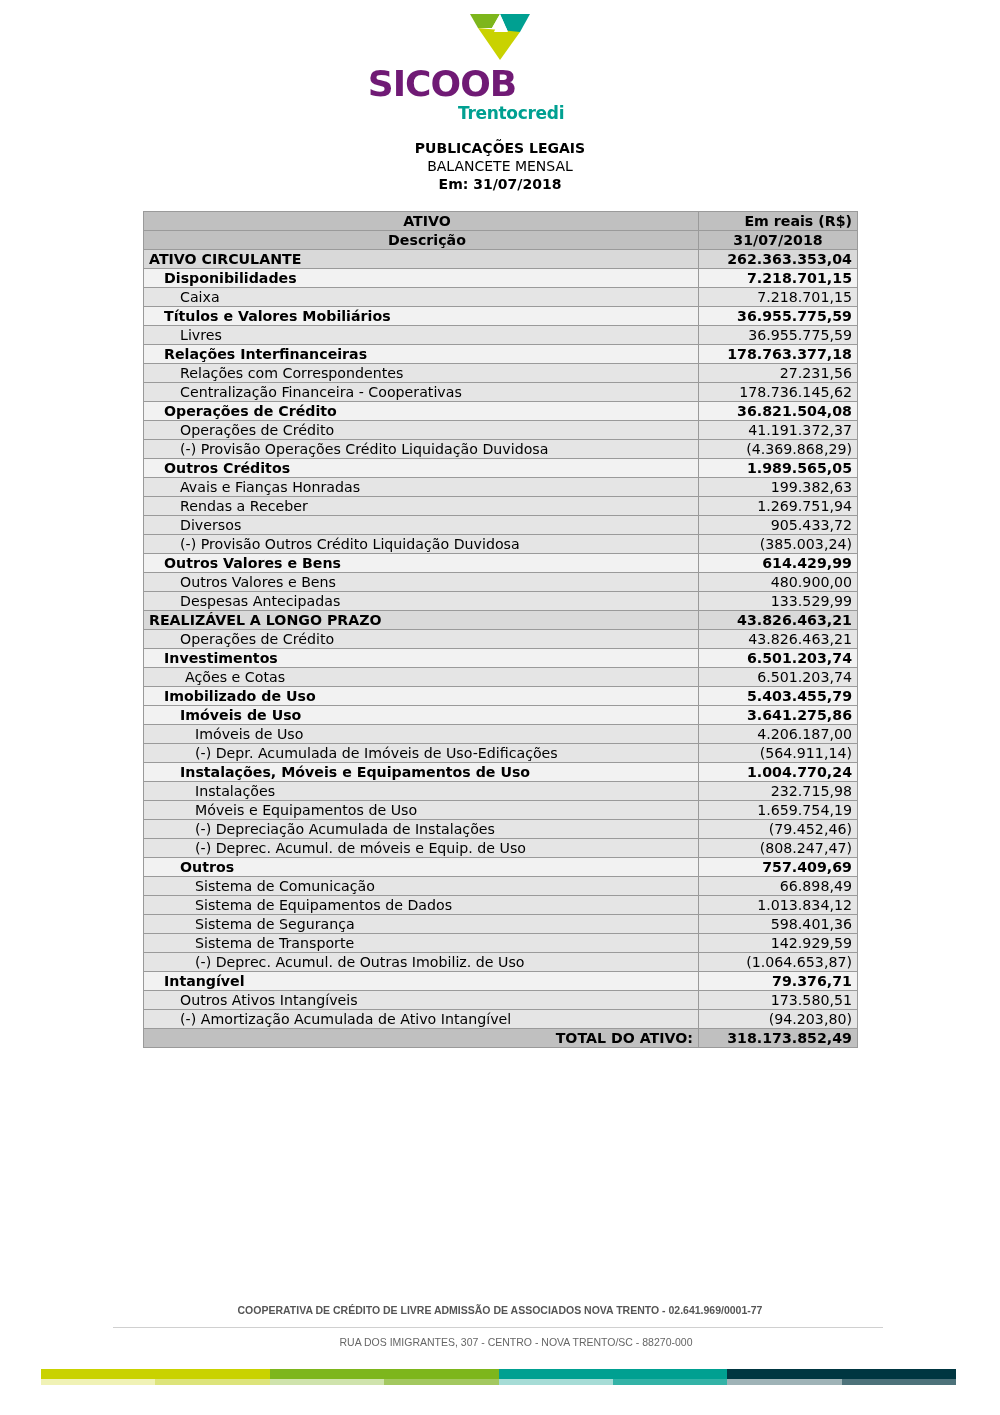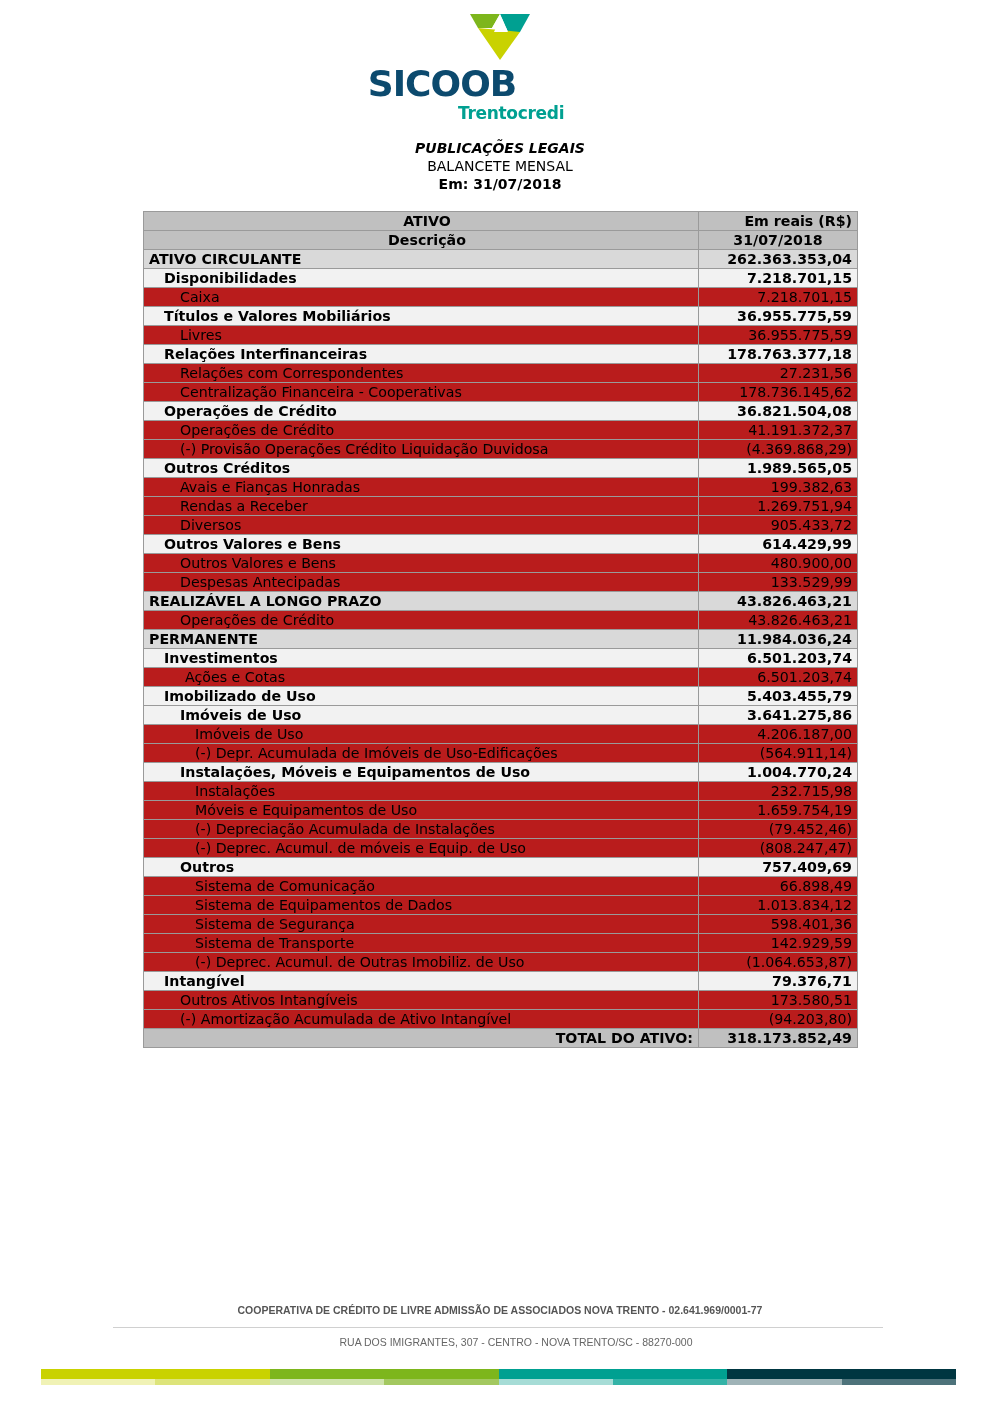"SICOOB" .logo-word { color: #0c4a6e -> #701a75 }
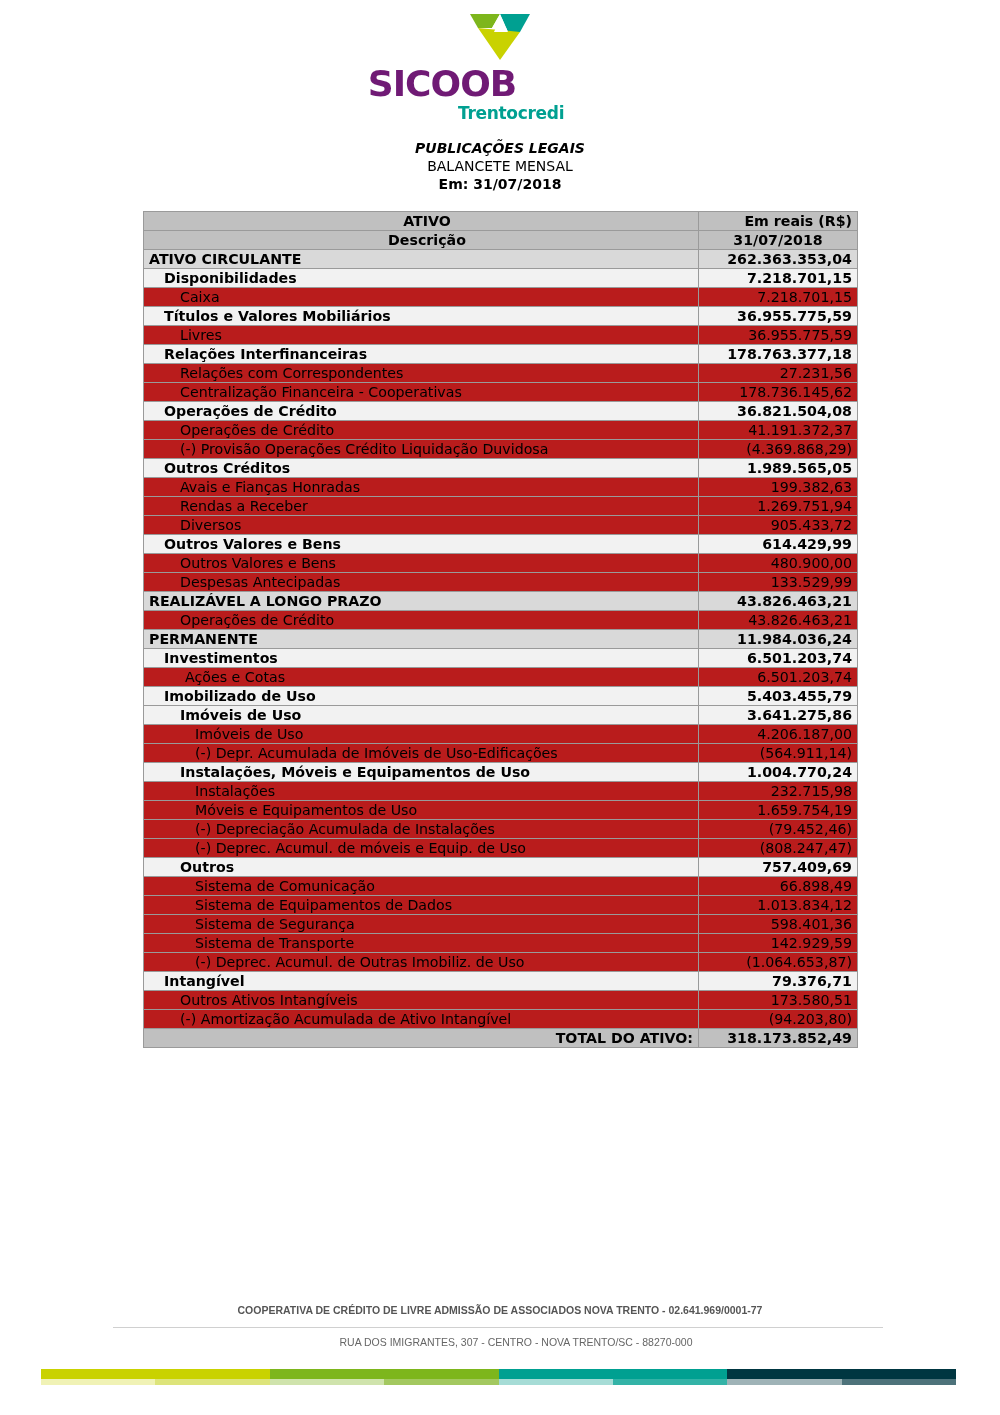"PUBLICAÇÕES LEGAIS" .titles .t1 { font-style: italic -> none }
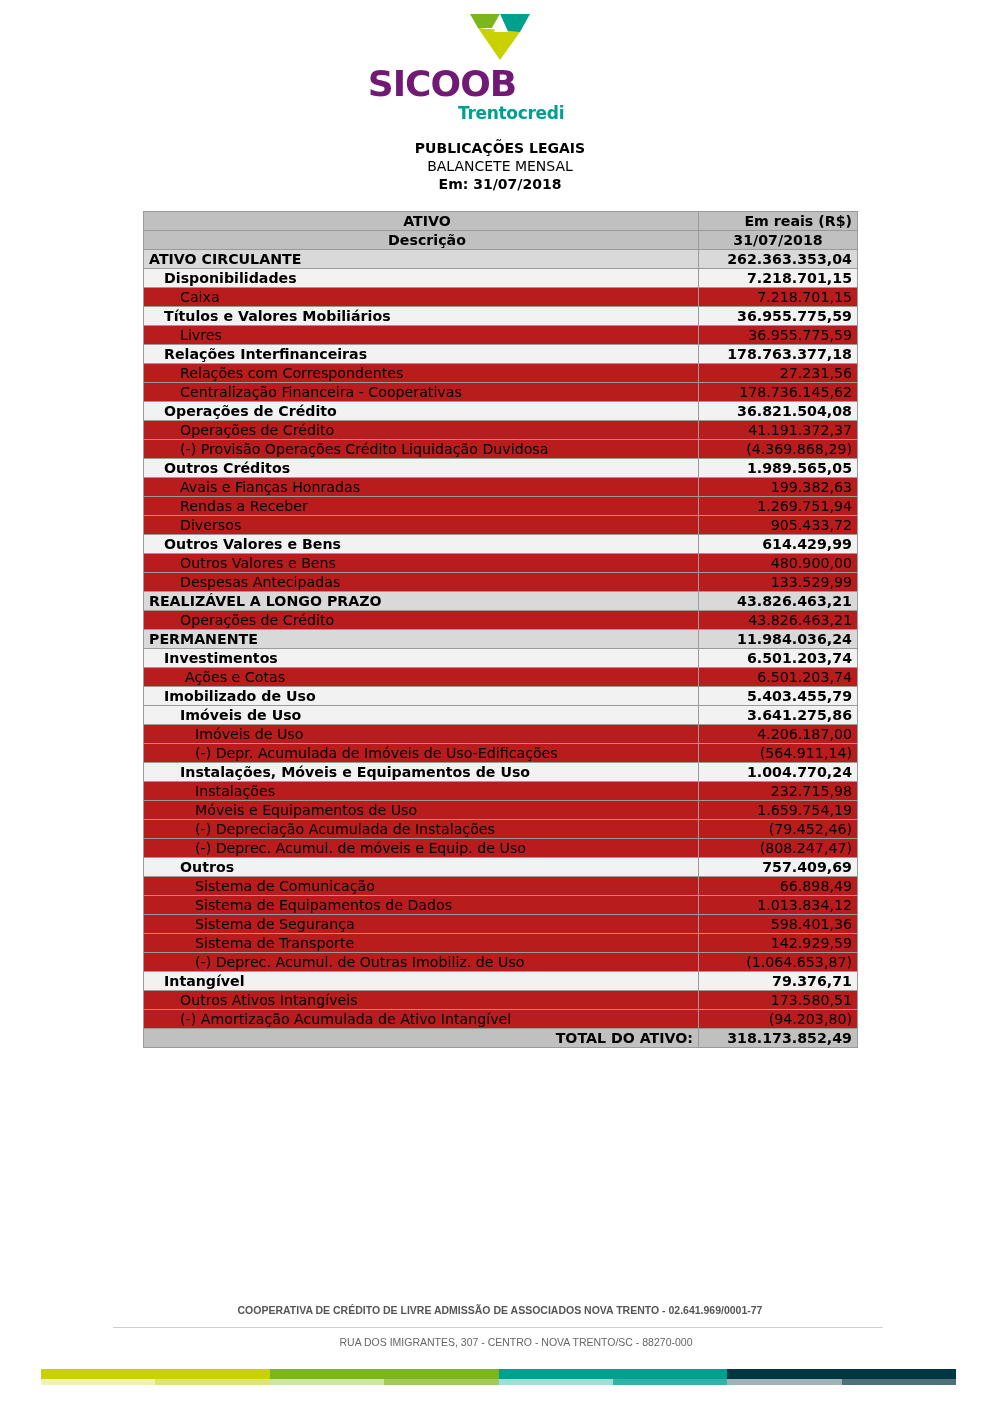"Caixa" tr.item td { background: #b91c1c -> #e5e5e5 }
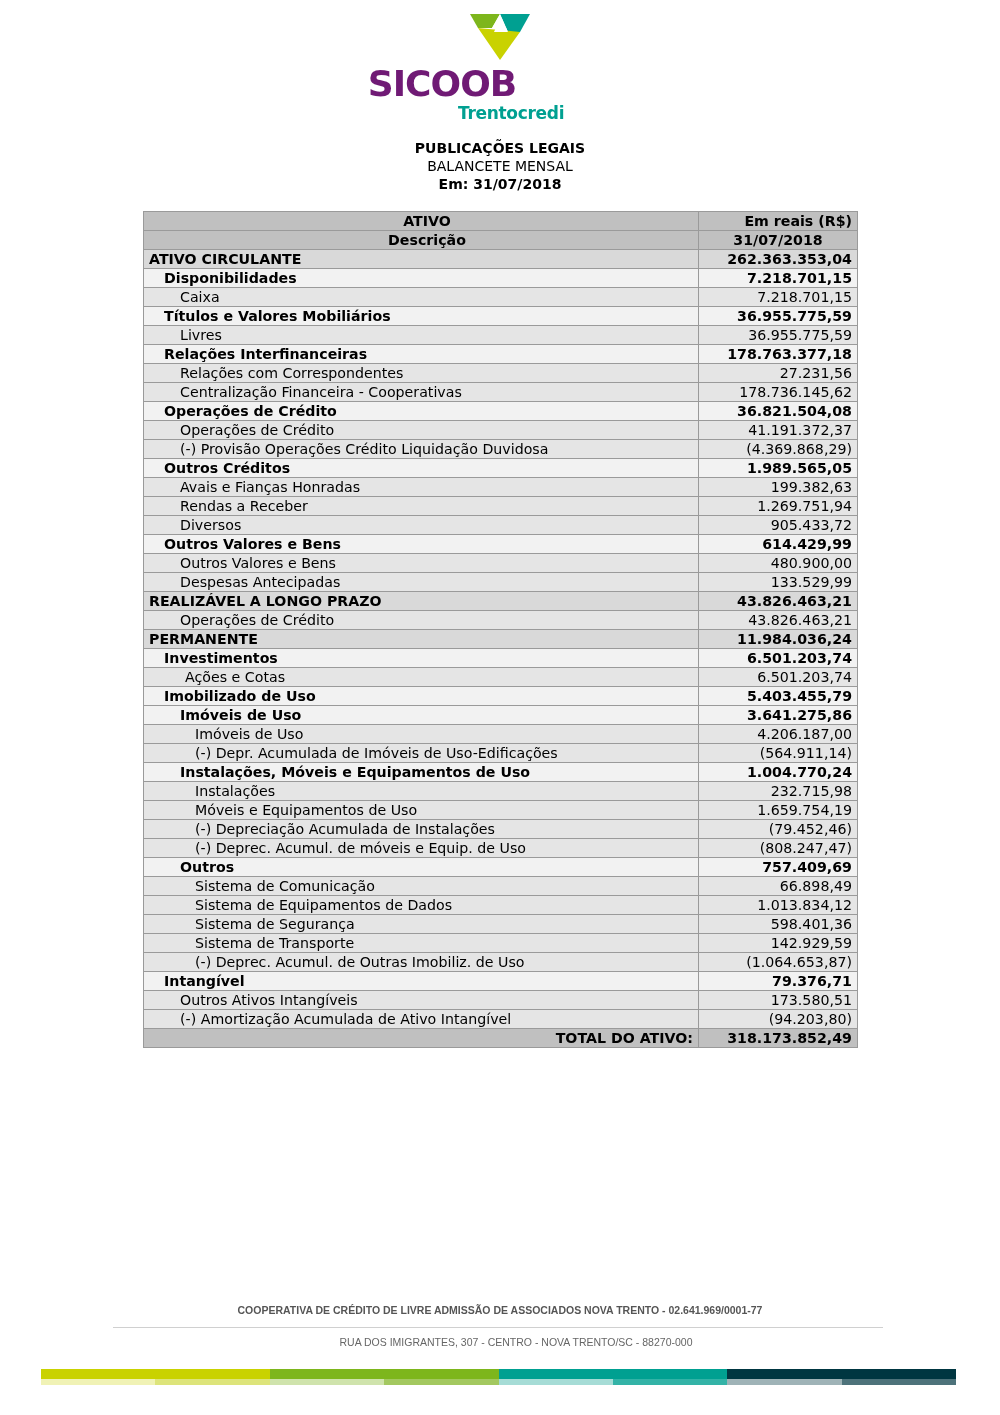"(-) Provisão Outros Crédito Liquidação" tr.item { html: none -> <tr> <td>(-) Provisão Outros Crédito Liquidação Duvidosa</td> <td>(385.003,24)</td> </tr> }
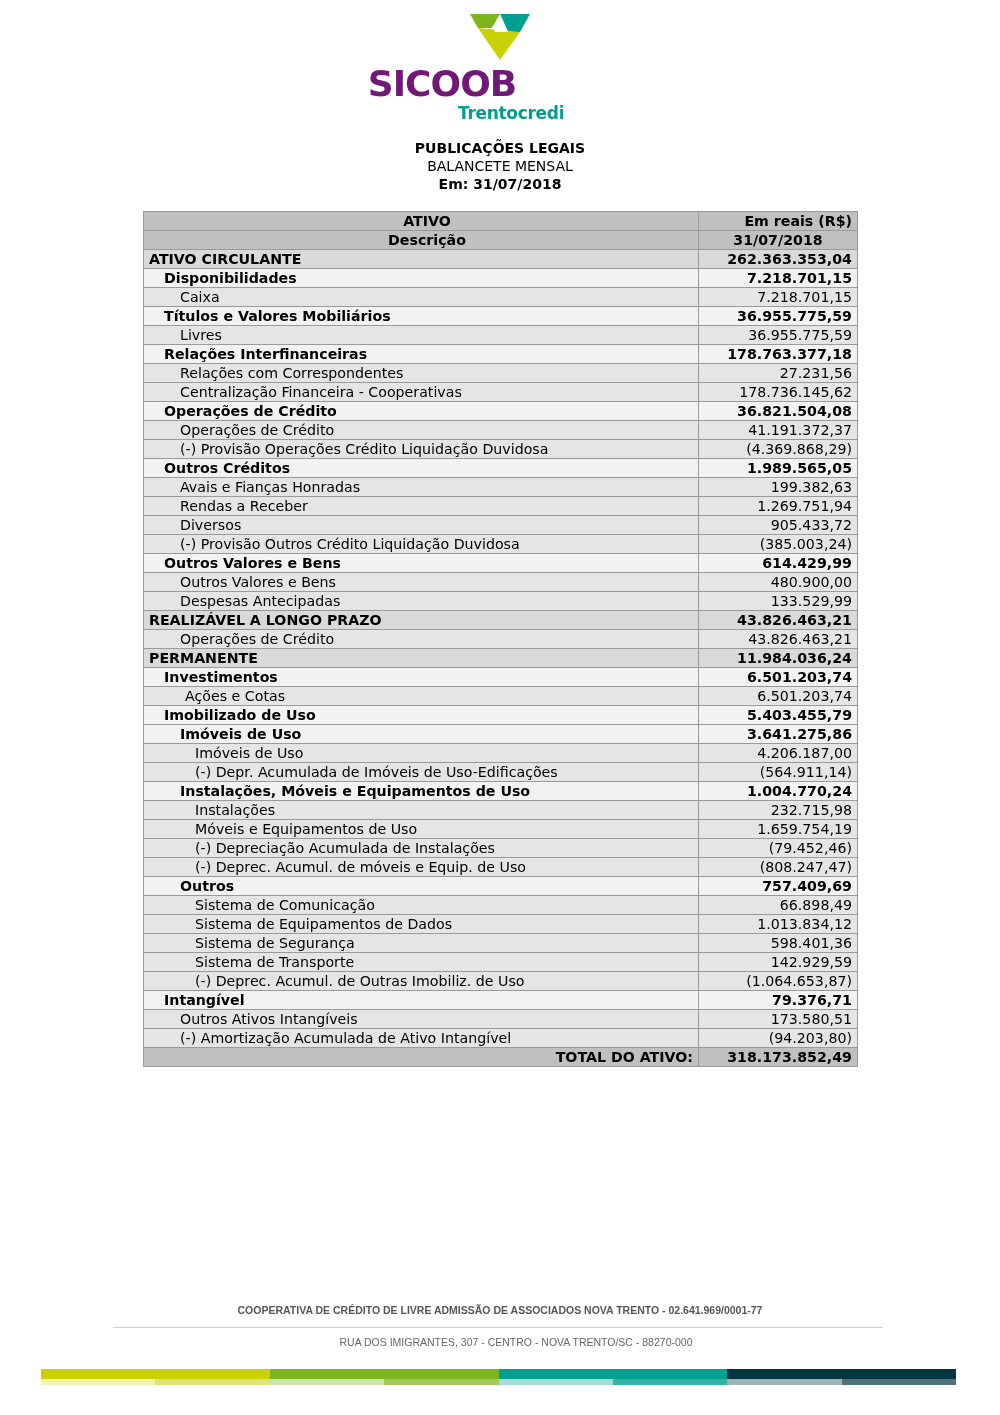"PERMANENTE" tr.lvl0 { html: <tr> <td>PERMANENTE</td> <td>11.984.036,24</td> </tr> -> none }
